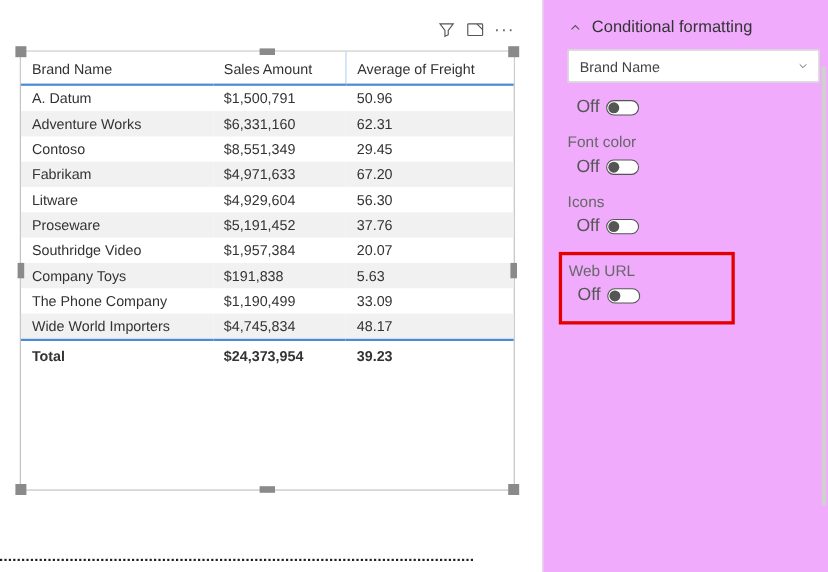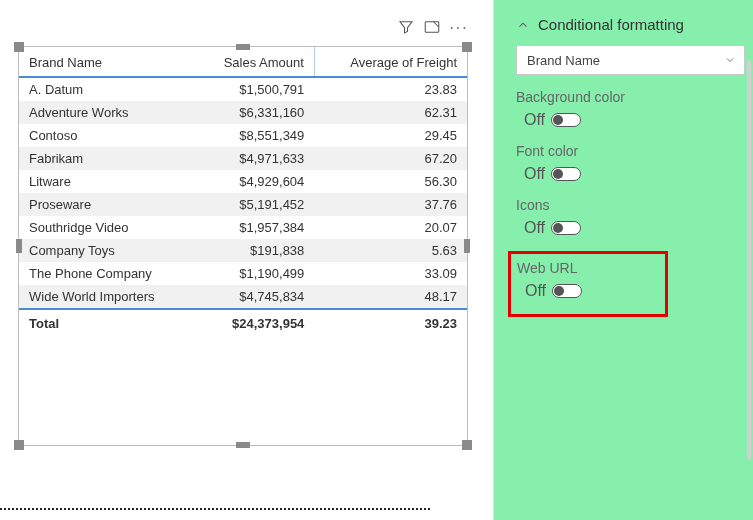"Conditional formatting" .panel { background: #86efac -> #f0abfc }
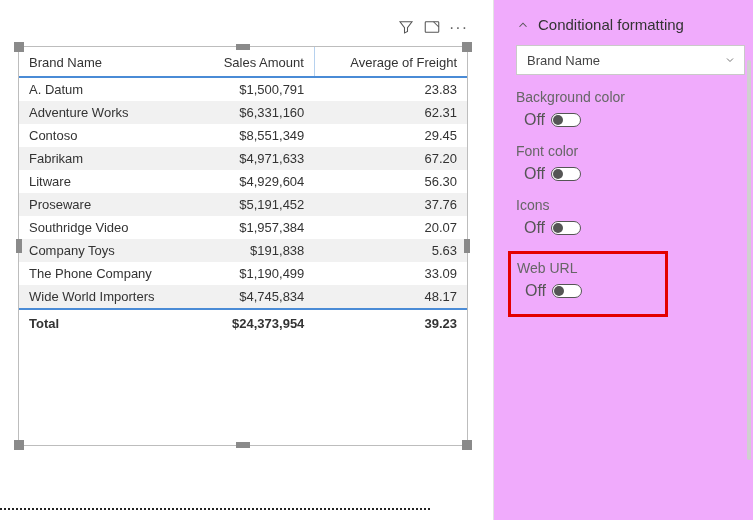"Sales Amount" .tbl thead th.num, .tbl td.num { text-align: right -> left }
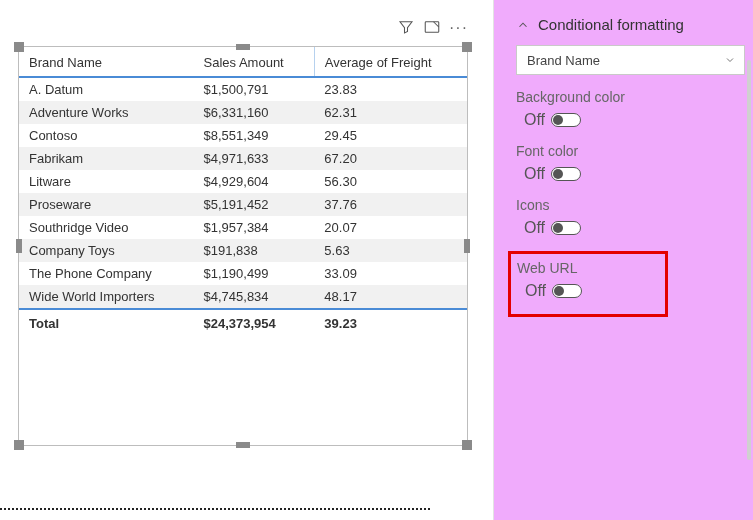"23.83" td.num { text: 23.83 -> 50.96 }
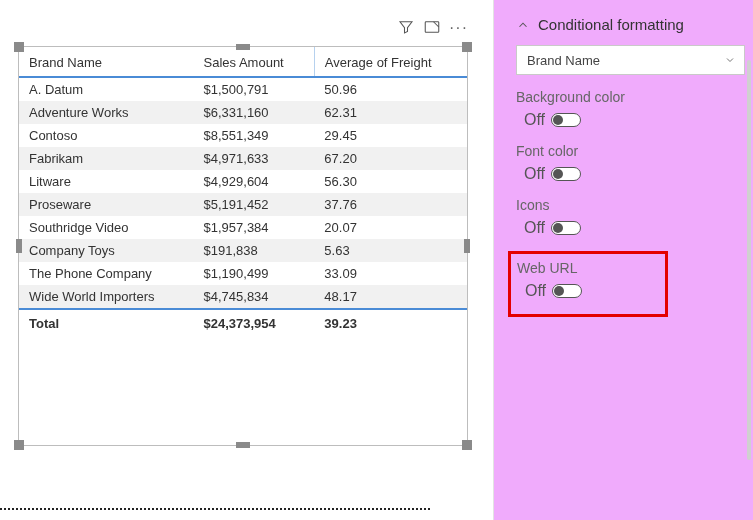"Background color" div.opt-label { html: <div>Background color</div> -> none }
